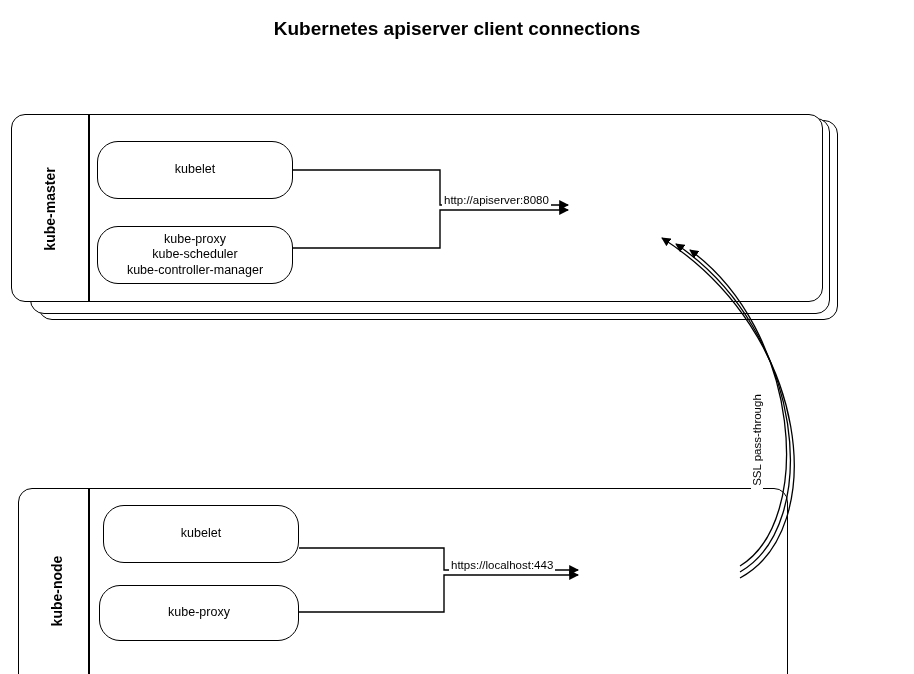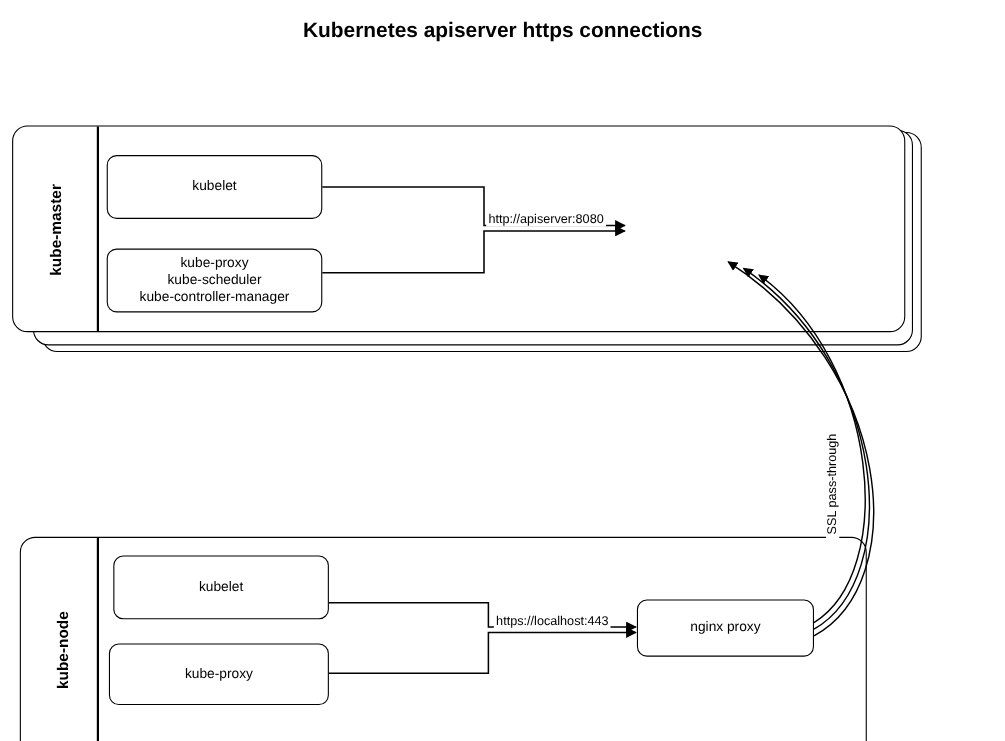"Kubernetes apiserver https connections" div { text: https -> client }
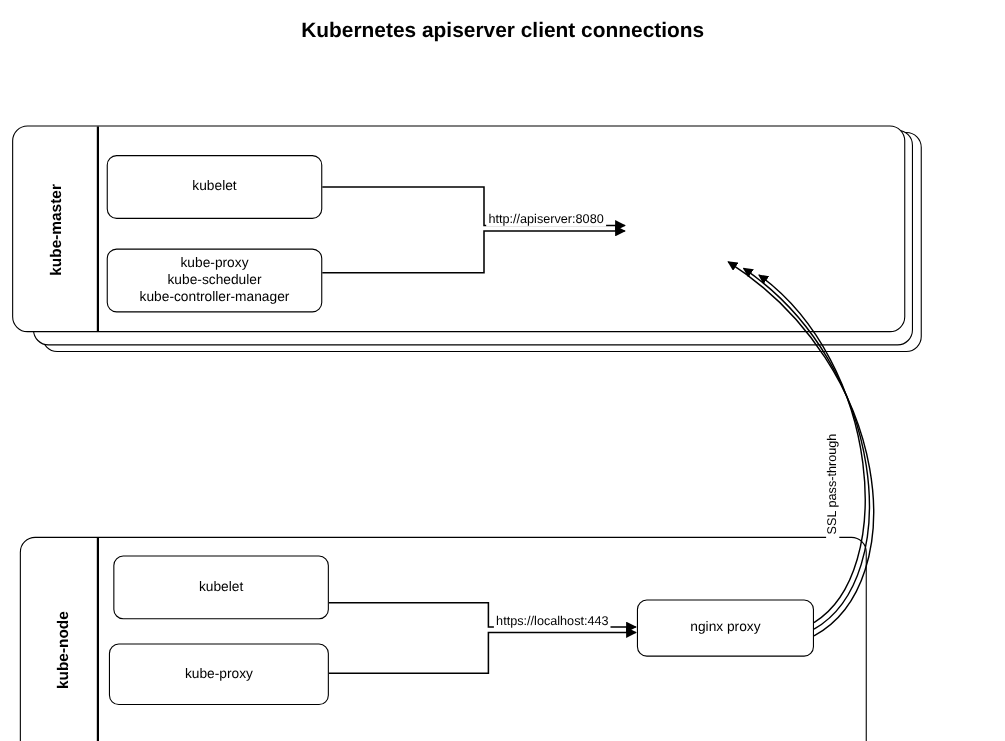"kubelet" .node-box { border-radius: 9px -> 21px }
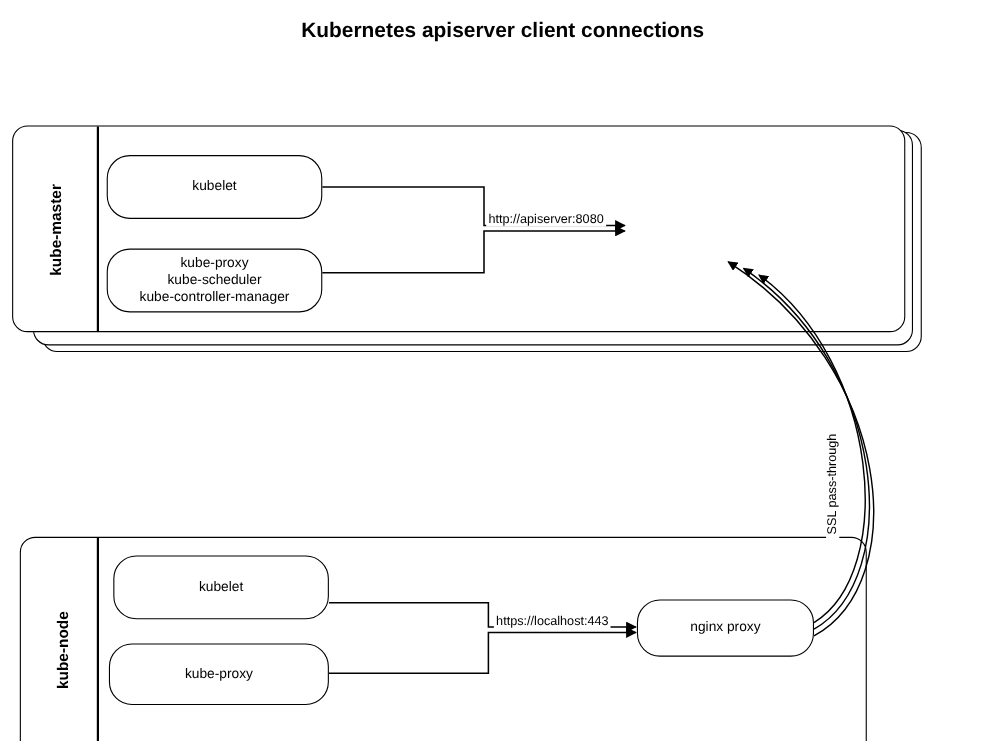"nginx proxy" div.node-box { html: <div>nginx proxy</div> -> none }
